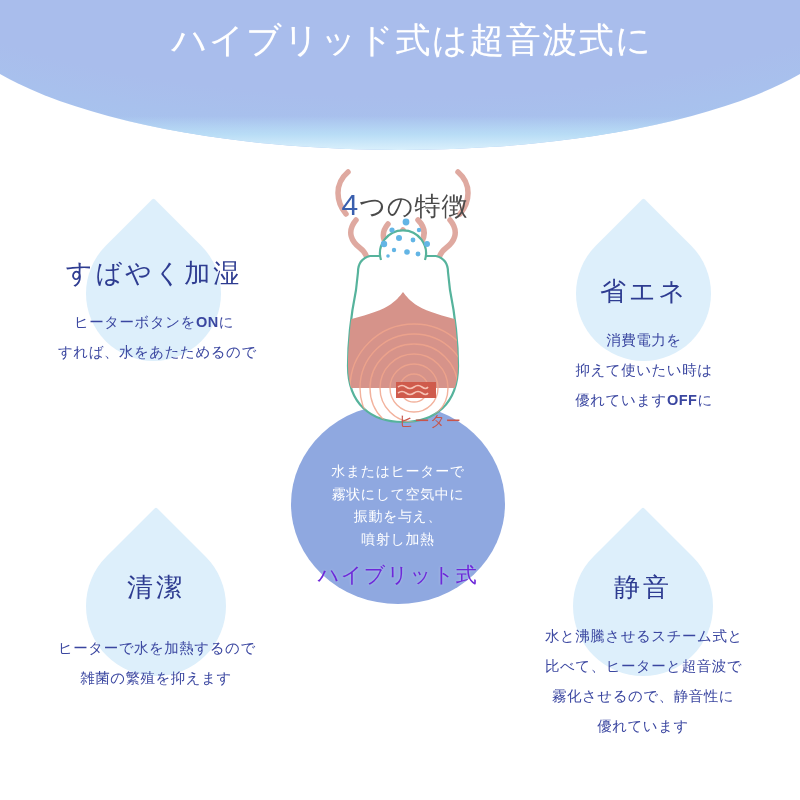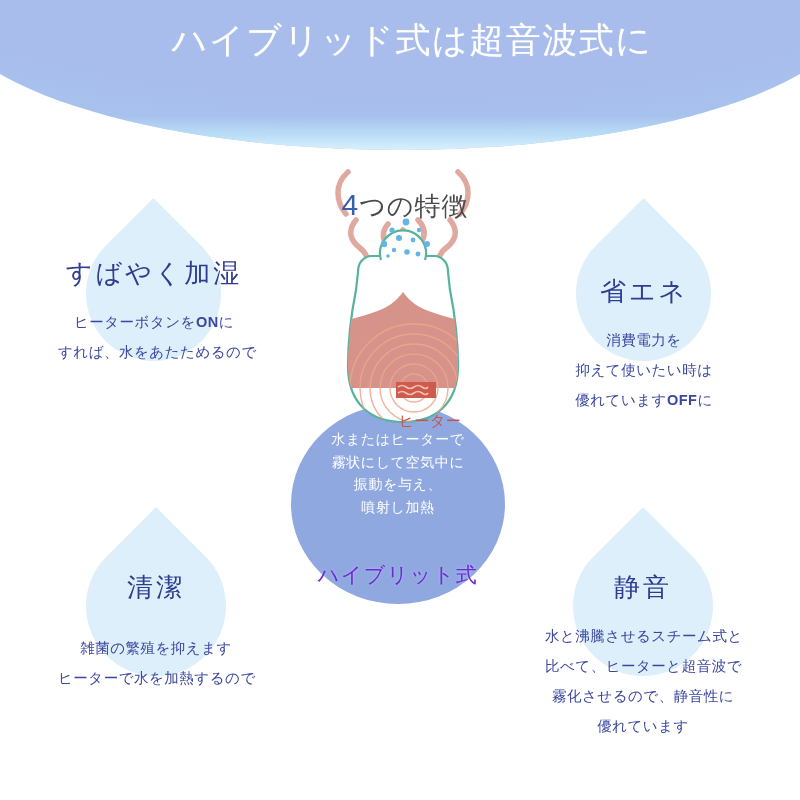"水またはヒーターで" .circle-text { top: 428px -> 460px }
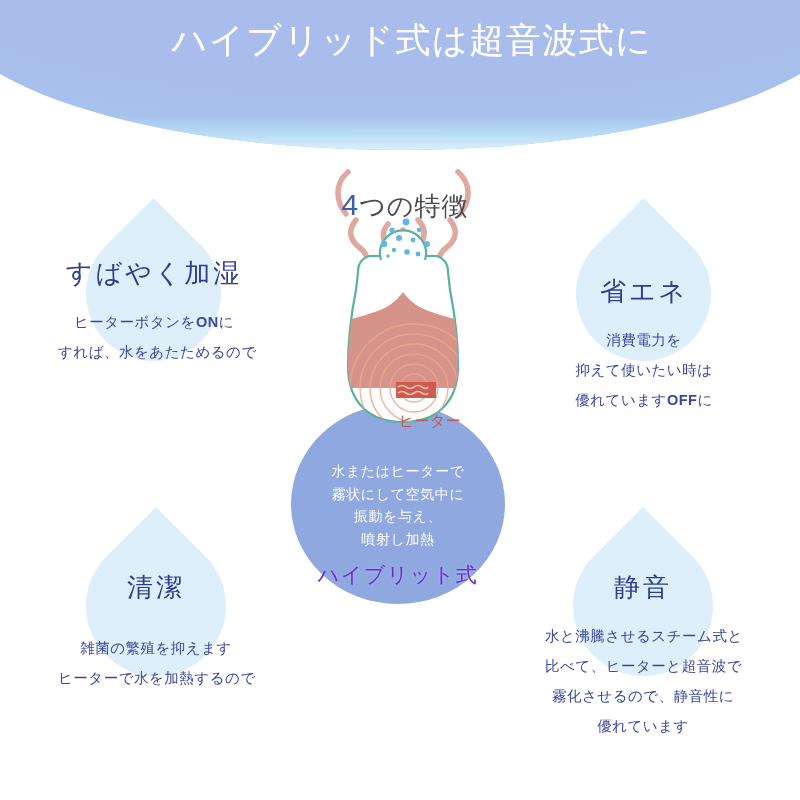"雑菌の繁殖を抑えます" div { order: before "ヒーターで水を加熱するので" -> after "ヒーターで水を加熱するので" }
